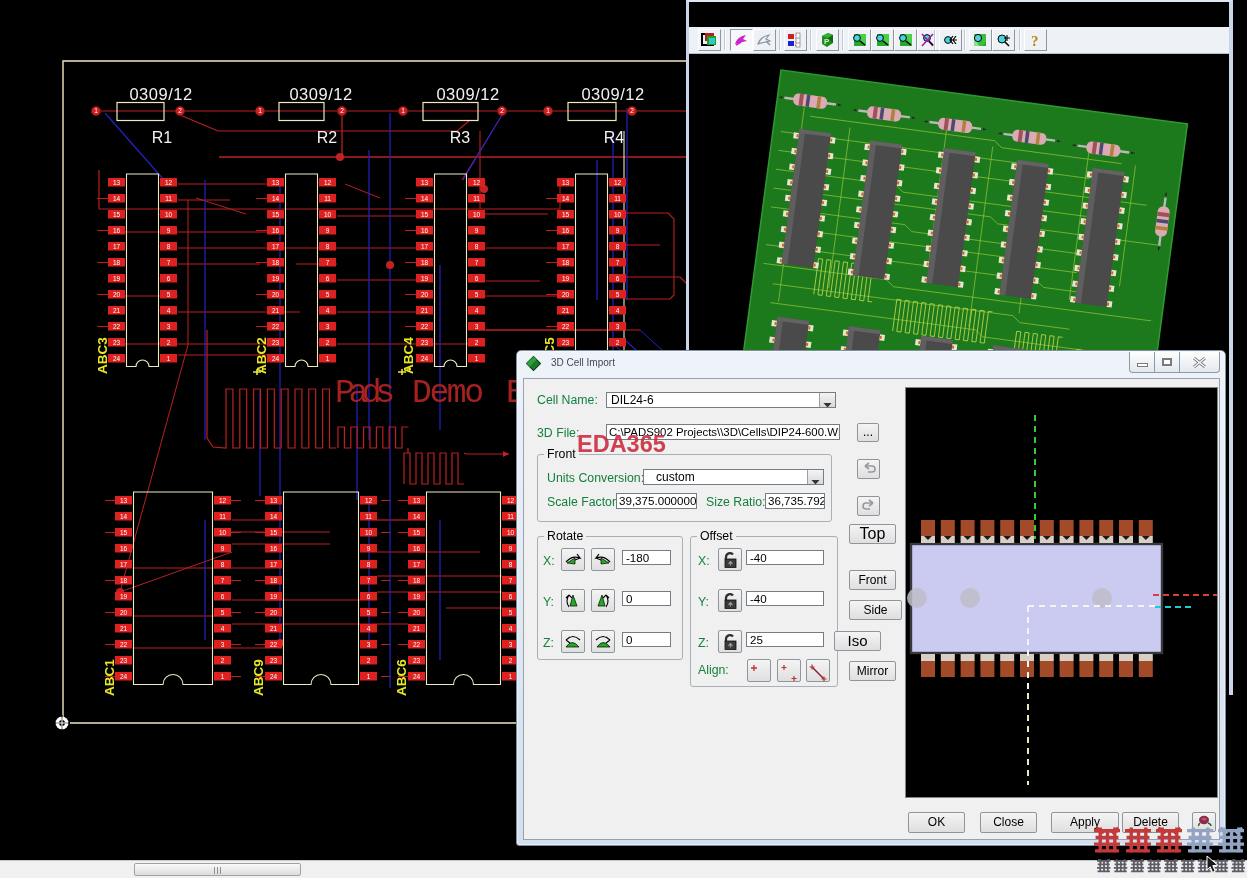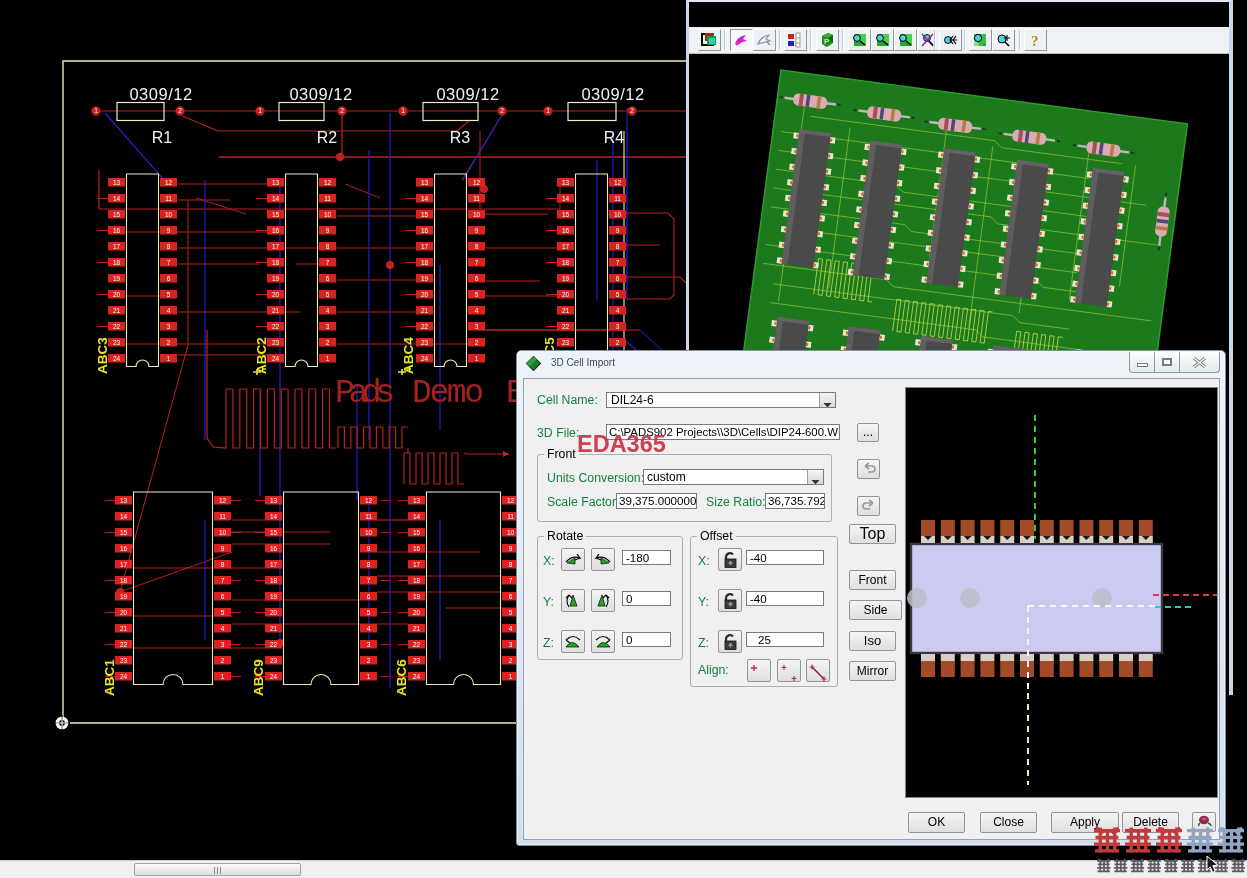"custom" div.fld { padding-left: 3px -> 12px }
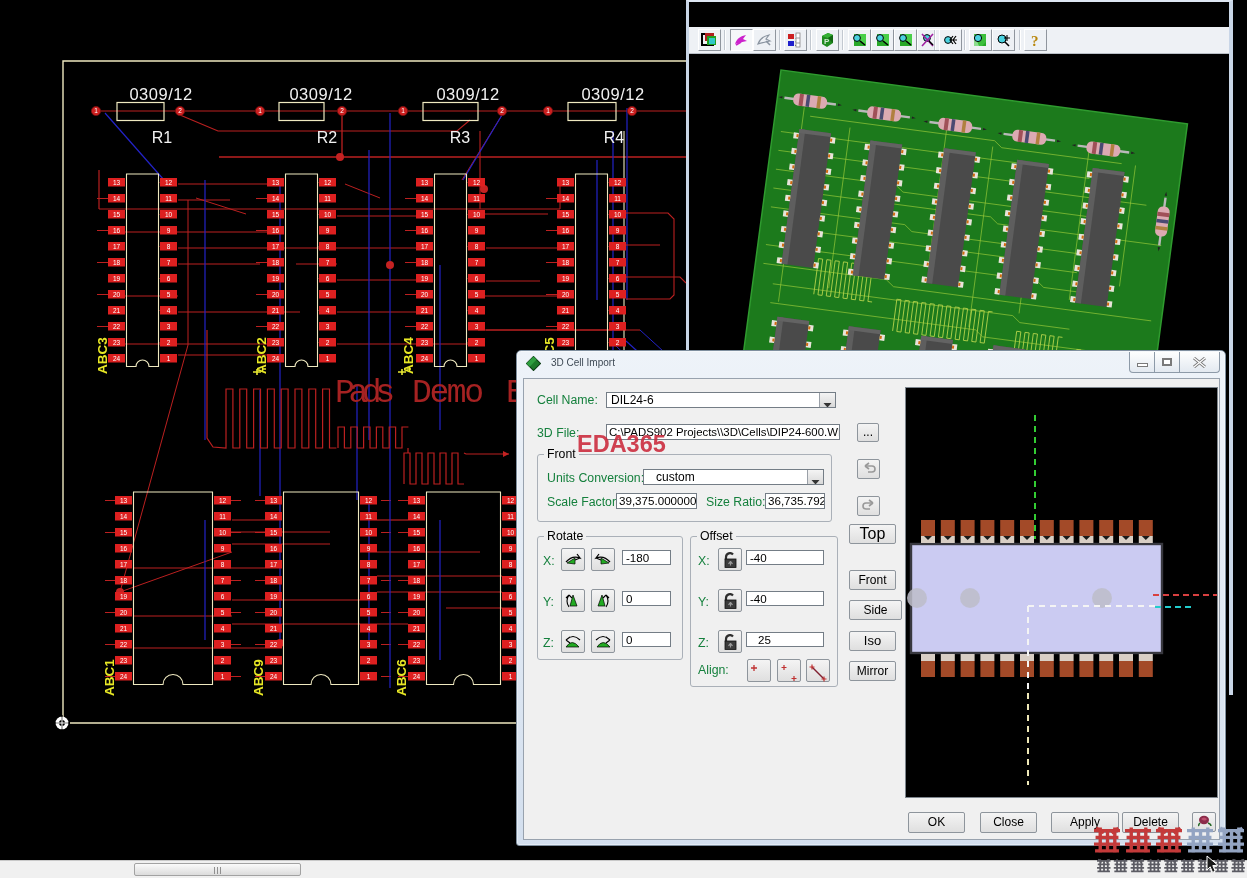"25" div.fld { padding-left: 11px -> 3px }
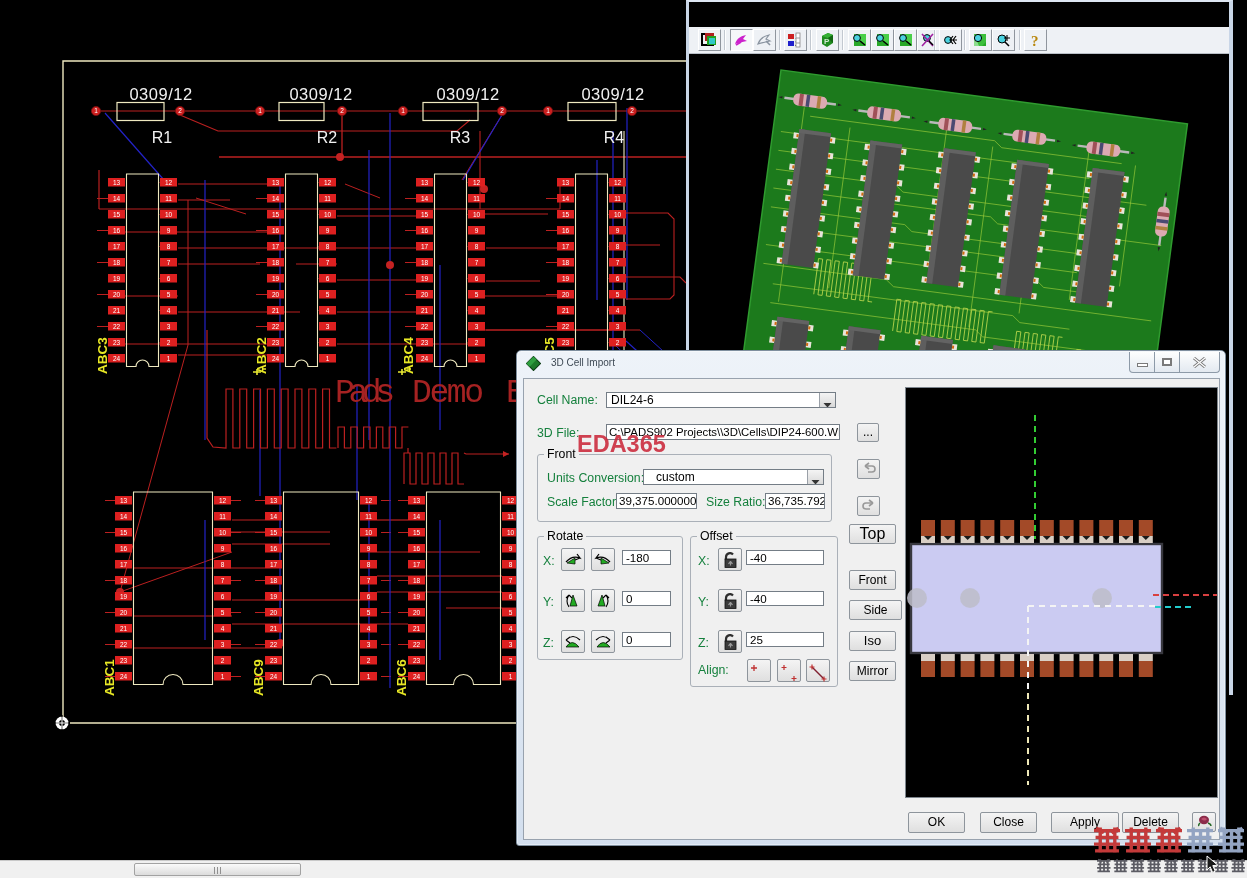"Iso" div.btn { font-size: 13px -> 15px; left: 325px -> 310px }
